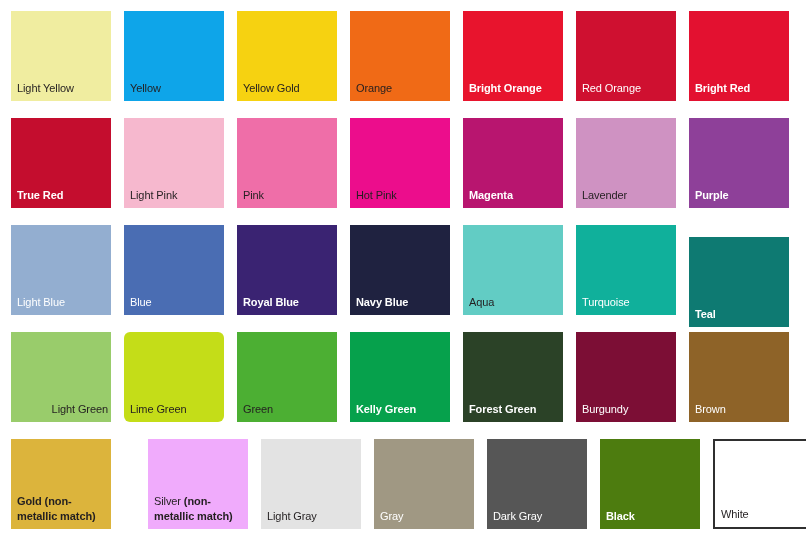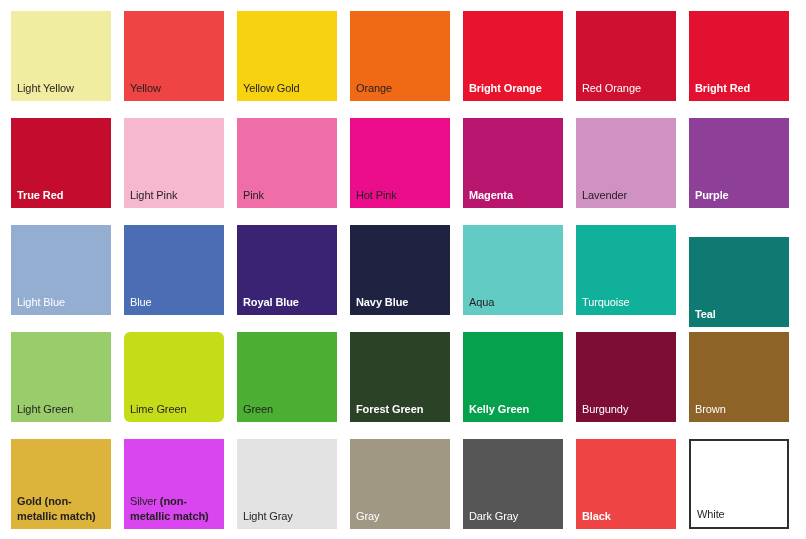"Yellow" div.swatch-cell { background: #ef4444 -> #0ea5e9 }
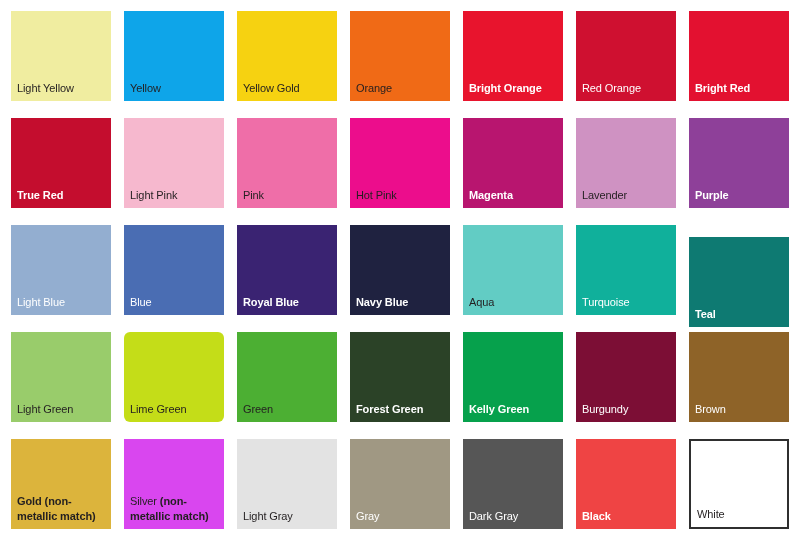"Light Green" div.swatch-cell { text-align: none -> right }
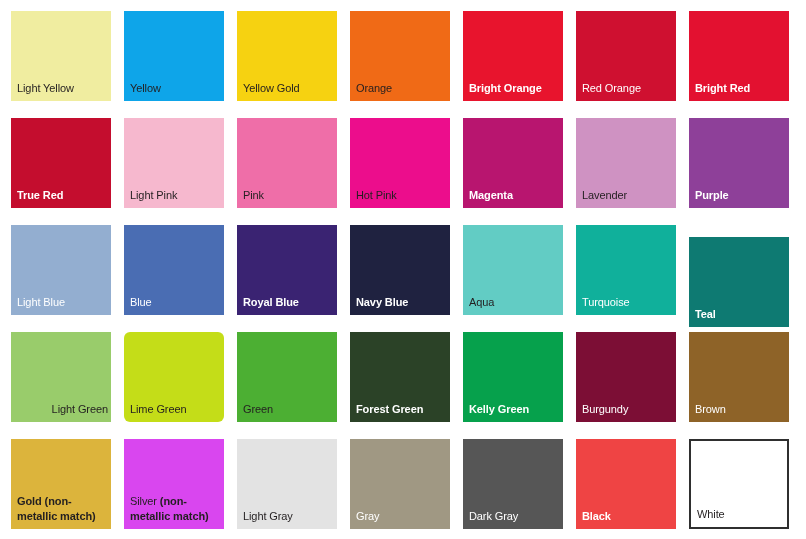"Forest Green" div.swatch-cell { order: before "Kelly Green" -> after "Kelly Green" }
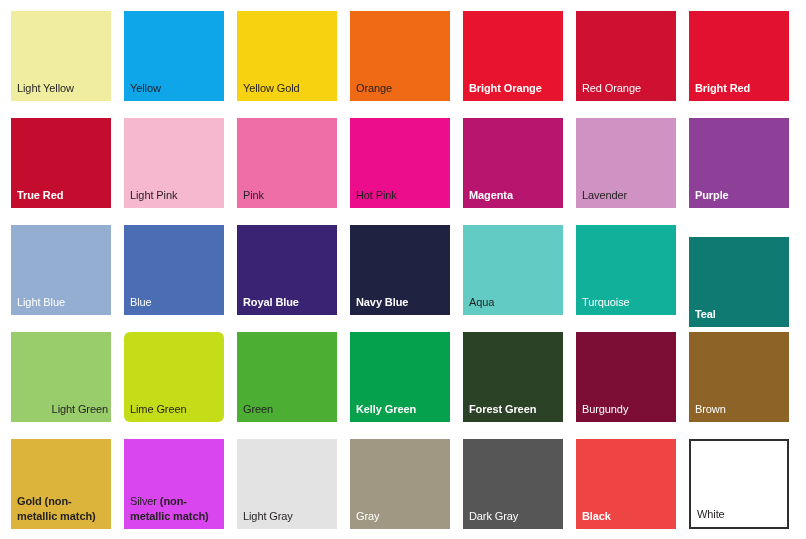"Silver (non-metallic match)" div.swatch-cell { background: #d946ef -> #f0abfc; margin-left: none -> 24px }
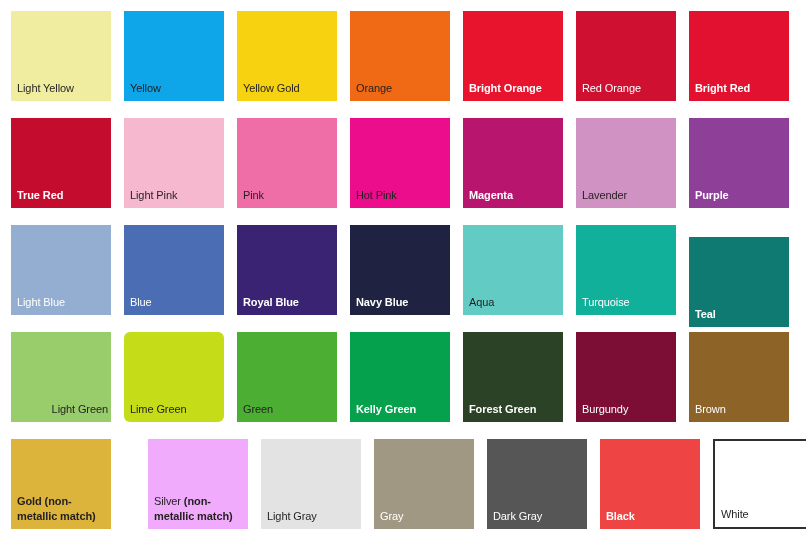"Black" div.swatch-cell { background: #ef4444 -> #4d7c0f }
